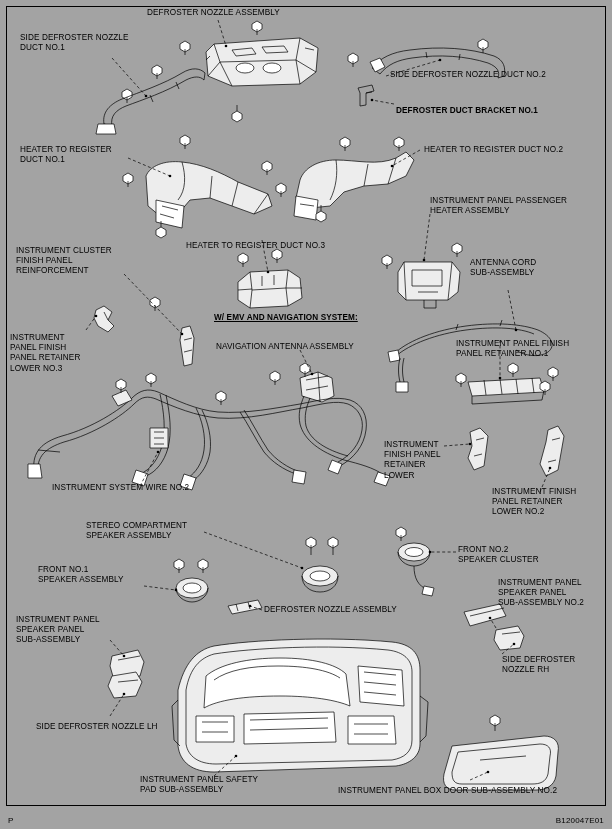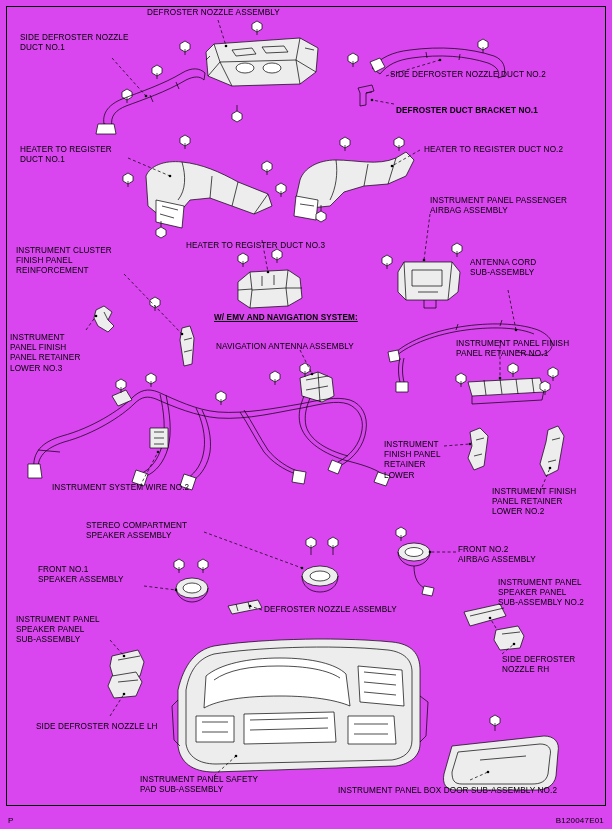"DEFROSTER NOZZLE ASSEMBLY" #page { background: #d946ef -> #a3a3a3 }
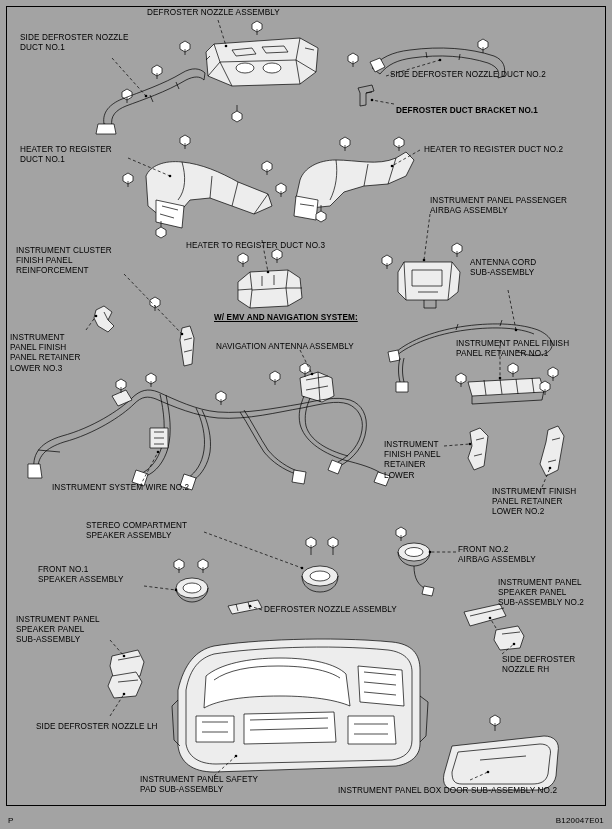"INSTRUMENT PANEL PASSENGER" div.lbl { text: AIRBAG -> HEATER }
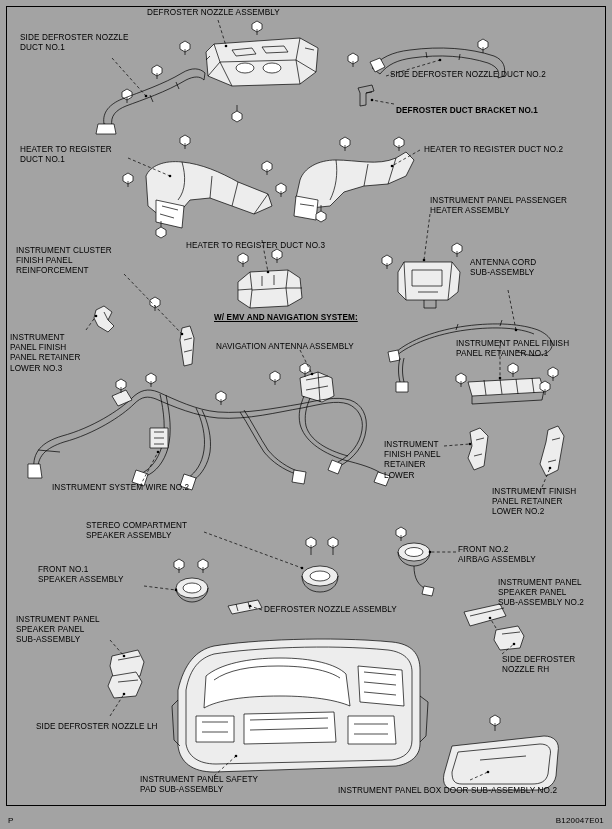"FRONT NO.2" div.lbl { text: AIRBAG ASSEMBLY -> SPEAKER CLUSTER }
